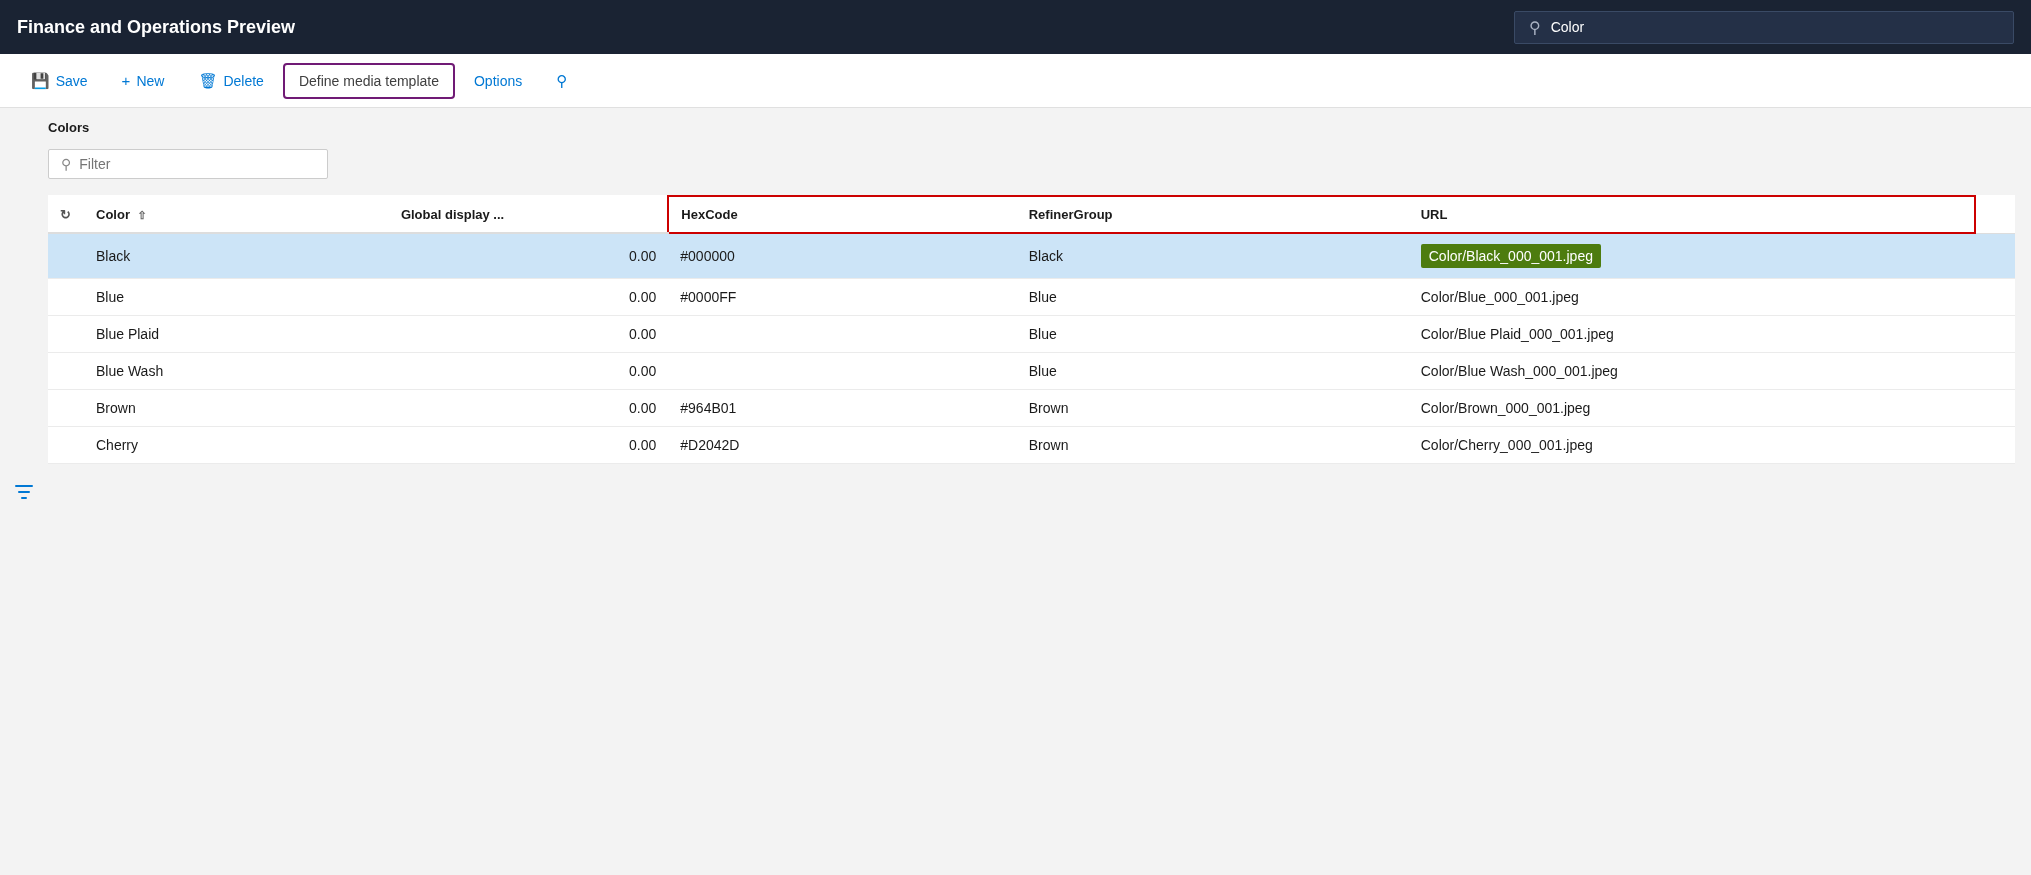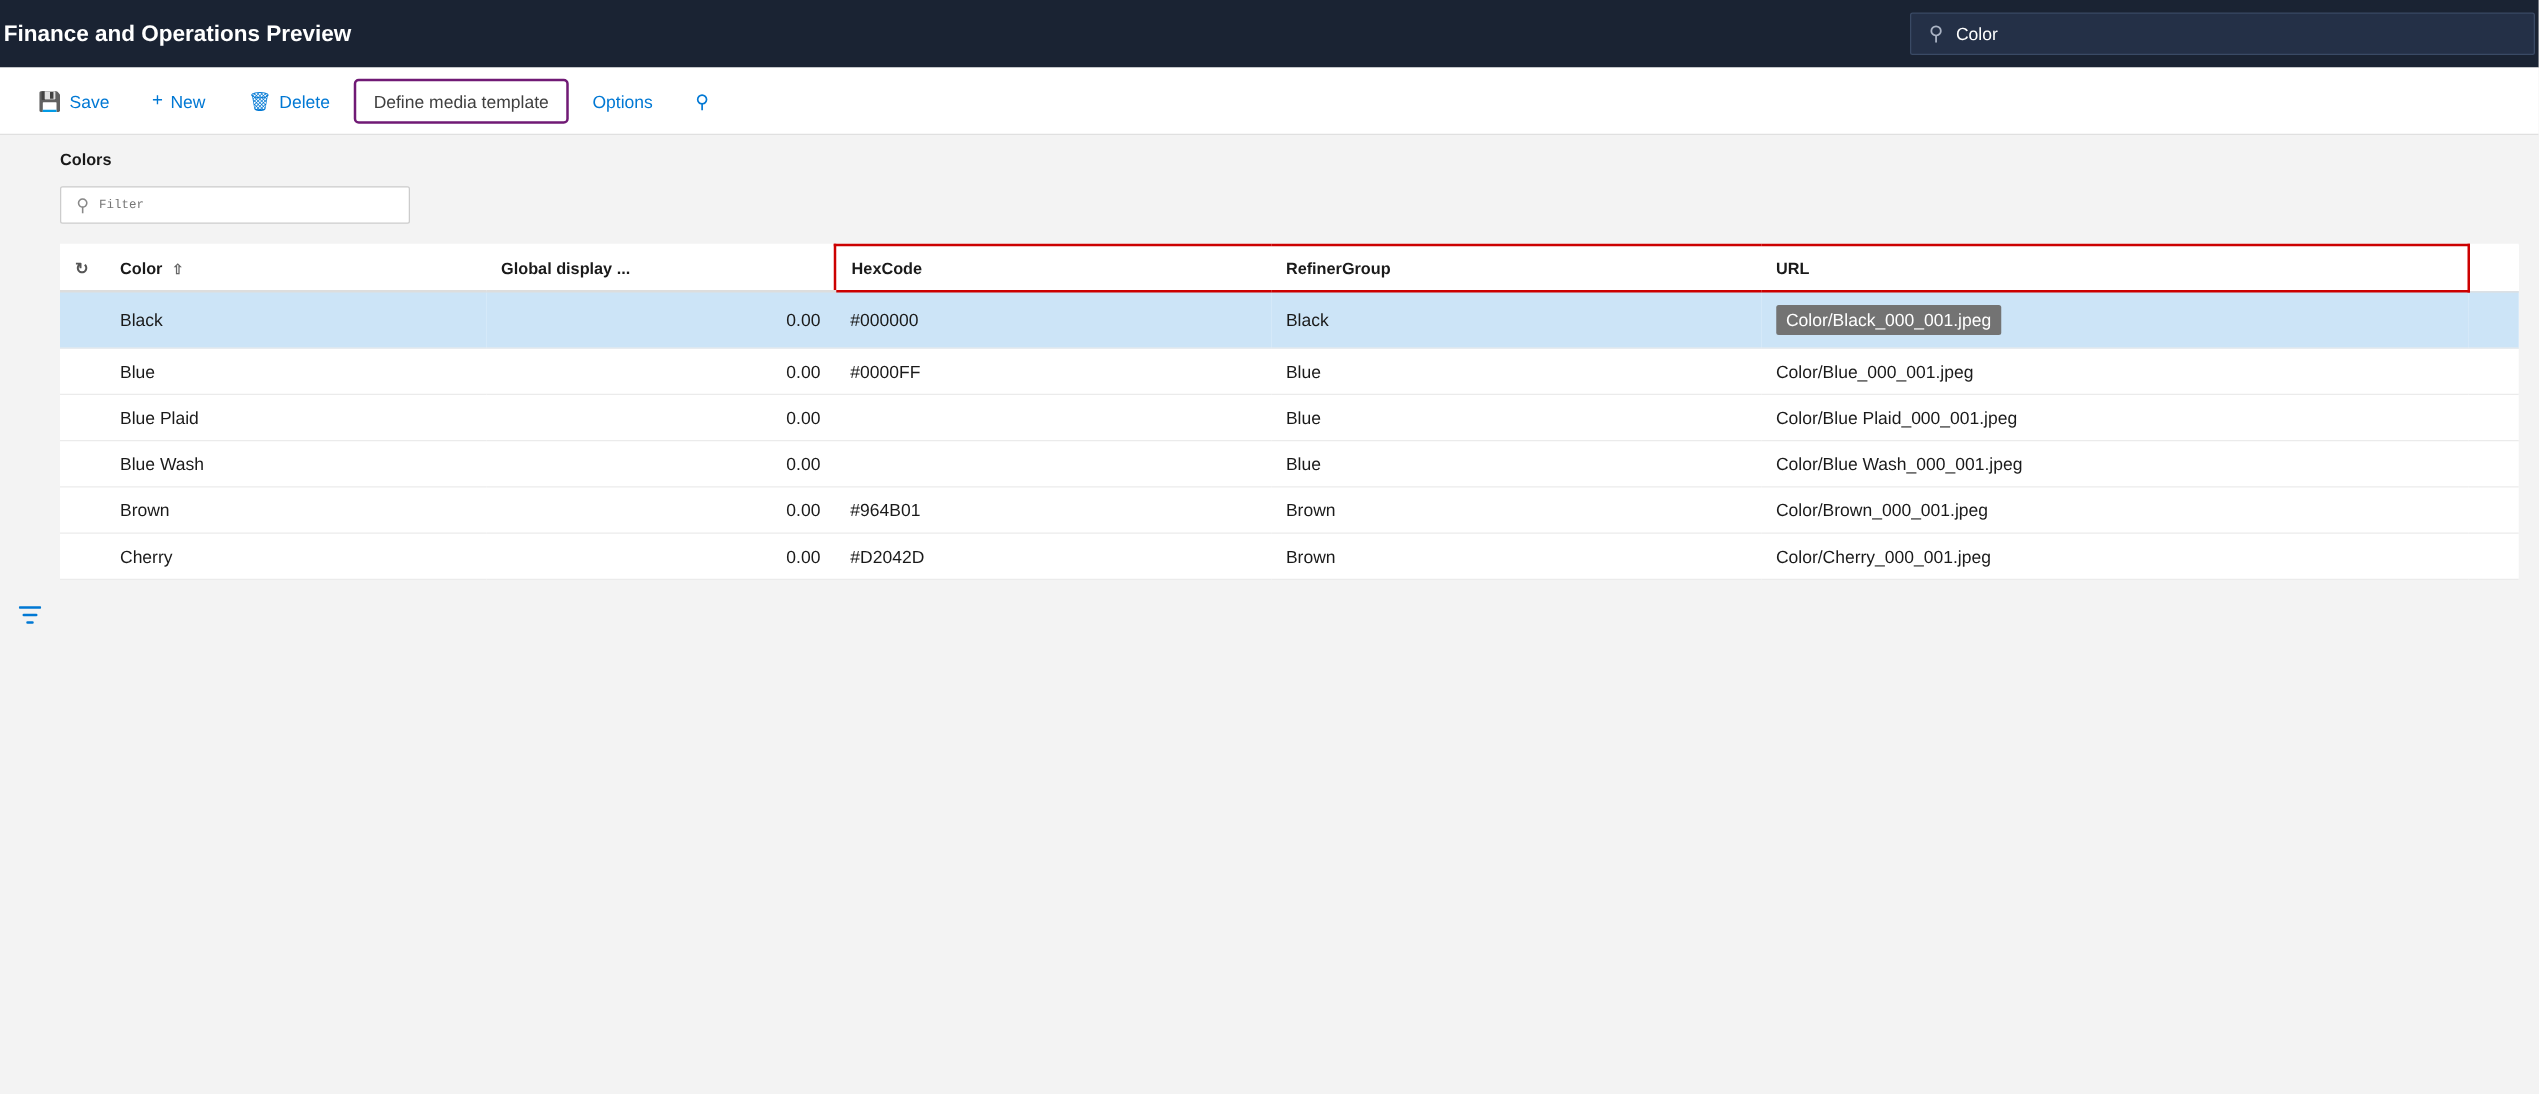"Finance and Operations Preview" .top-nav { padding: 0 3px -> 0 17px }
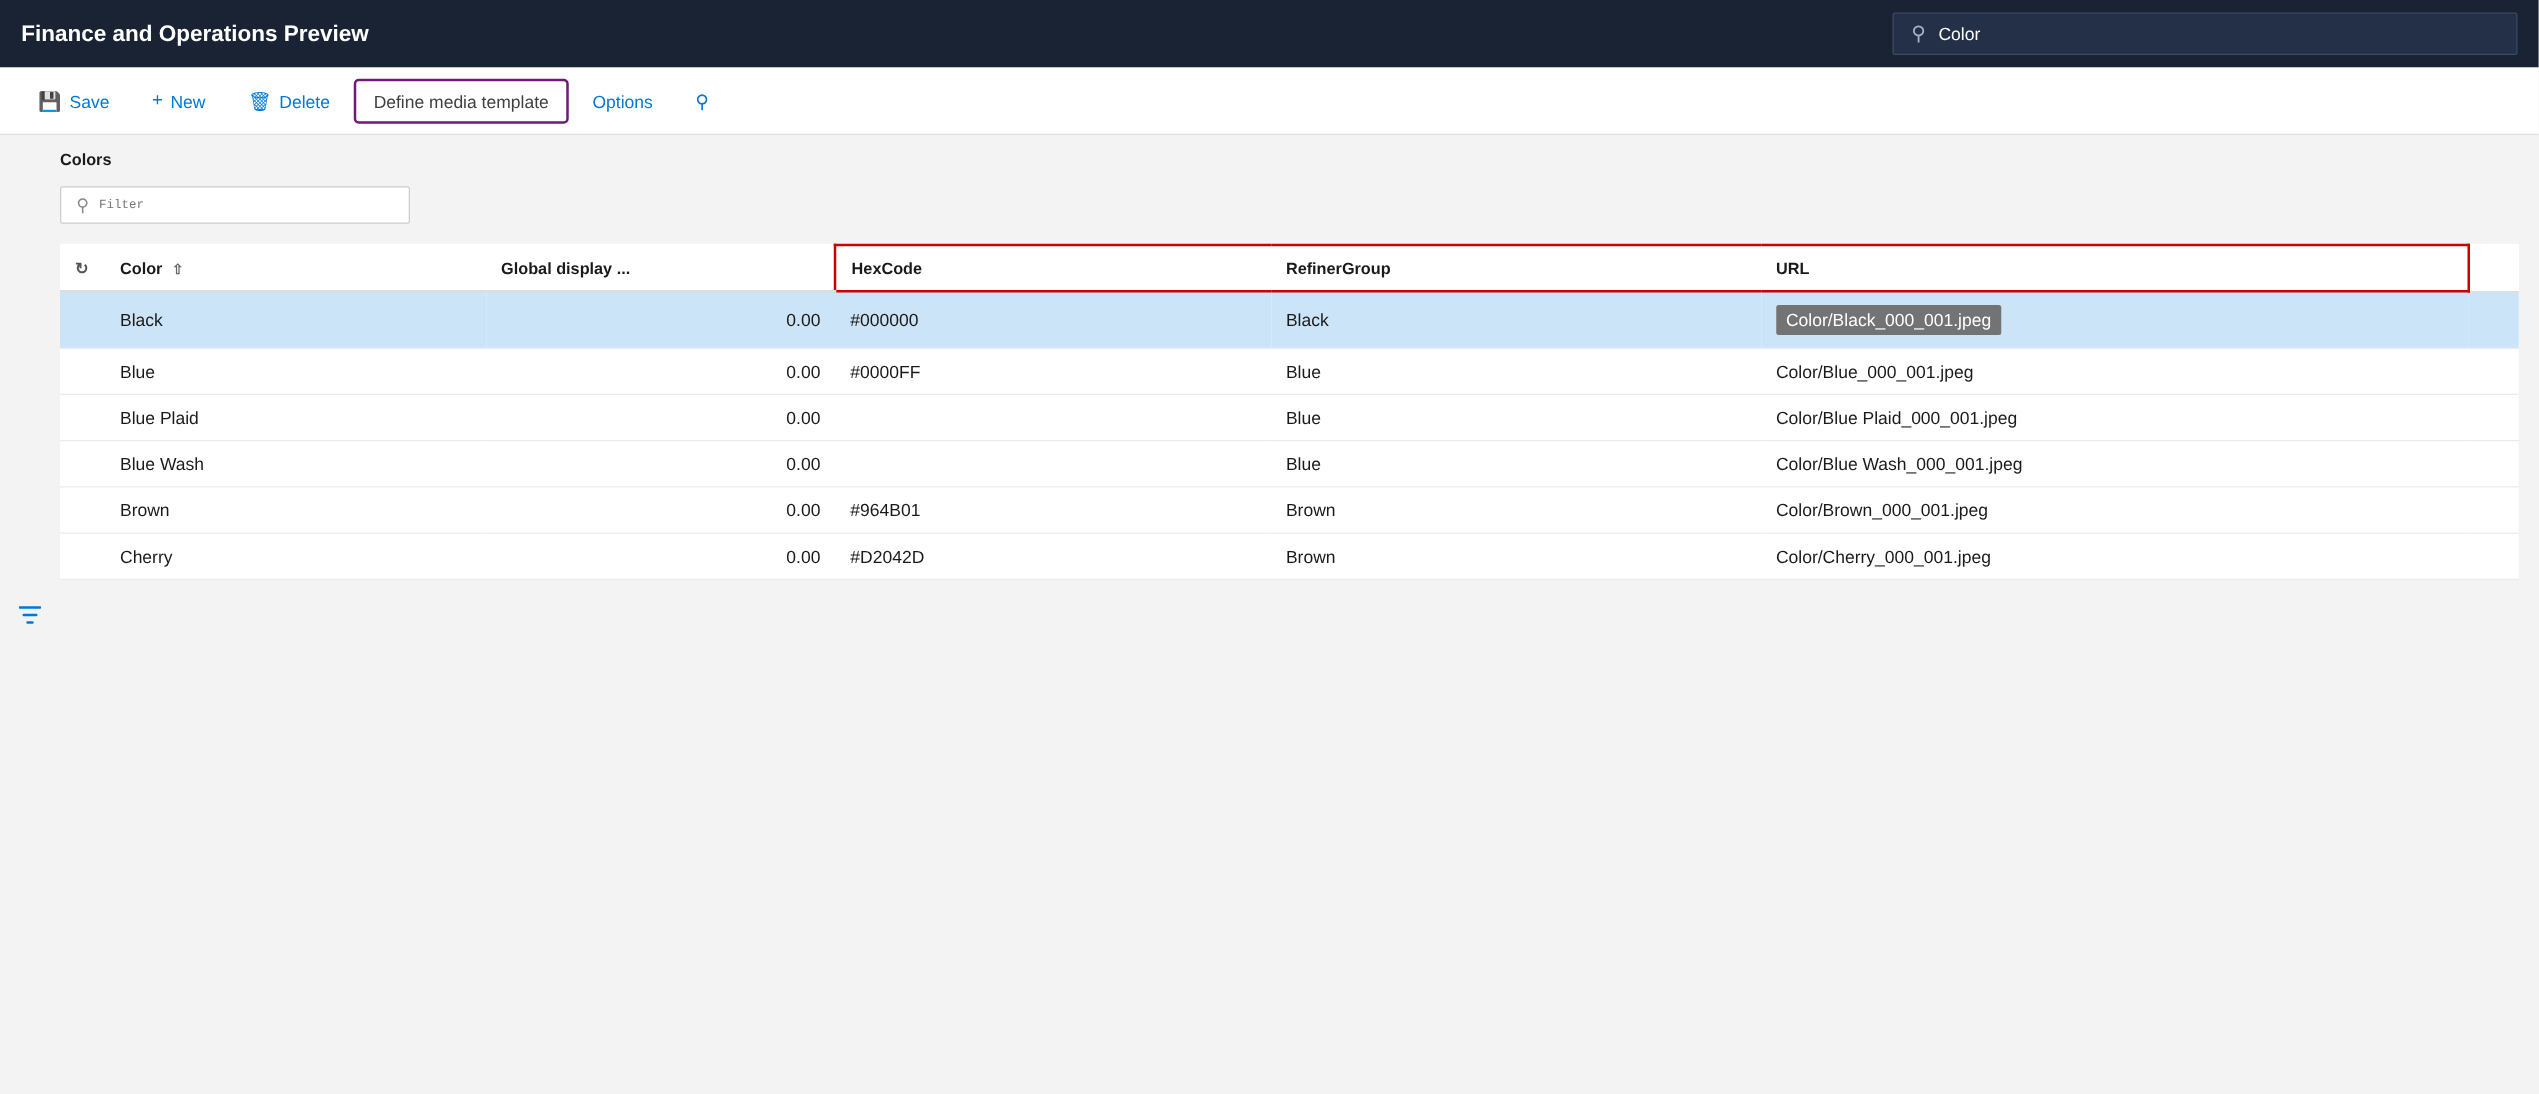"Filter" .filter-input-wrapper input { font-family: Liberation Mono, monospace -> none; font-size: 10px -> 14px }
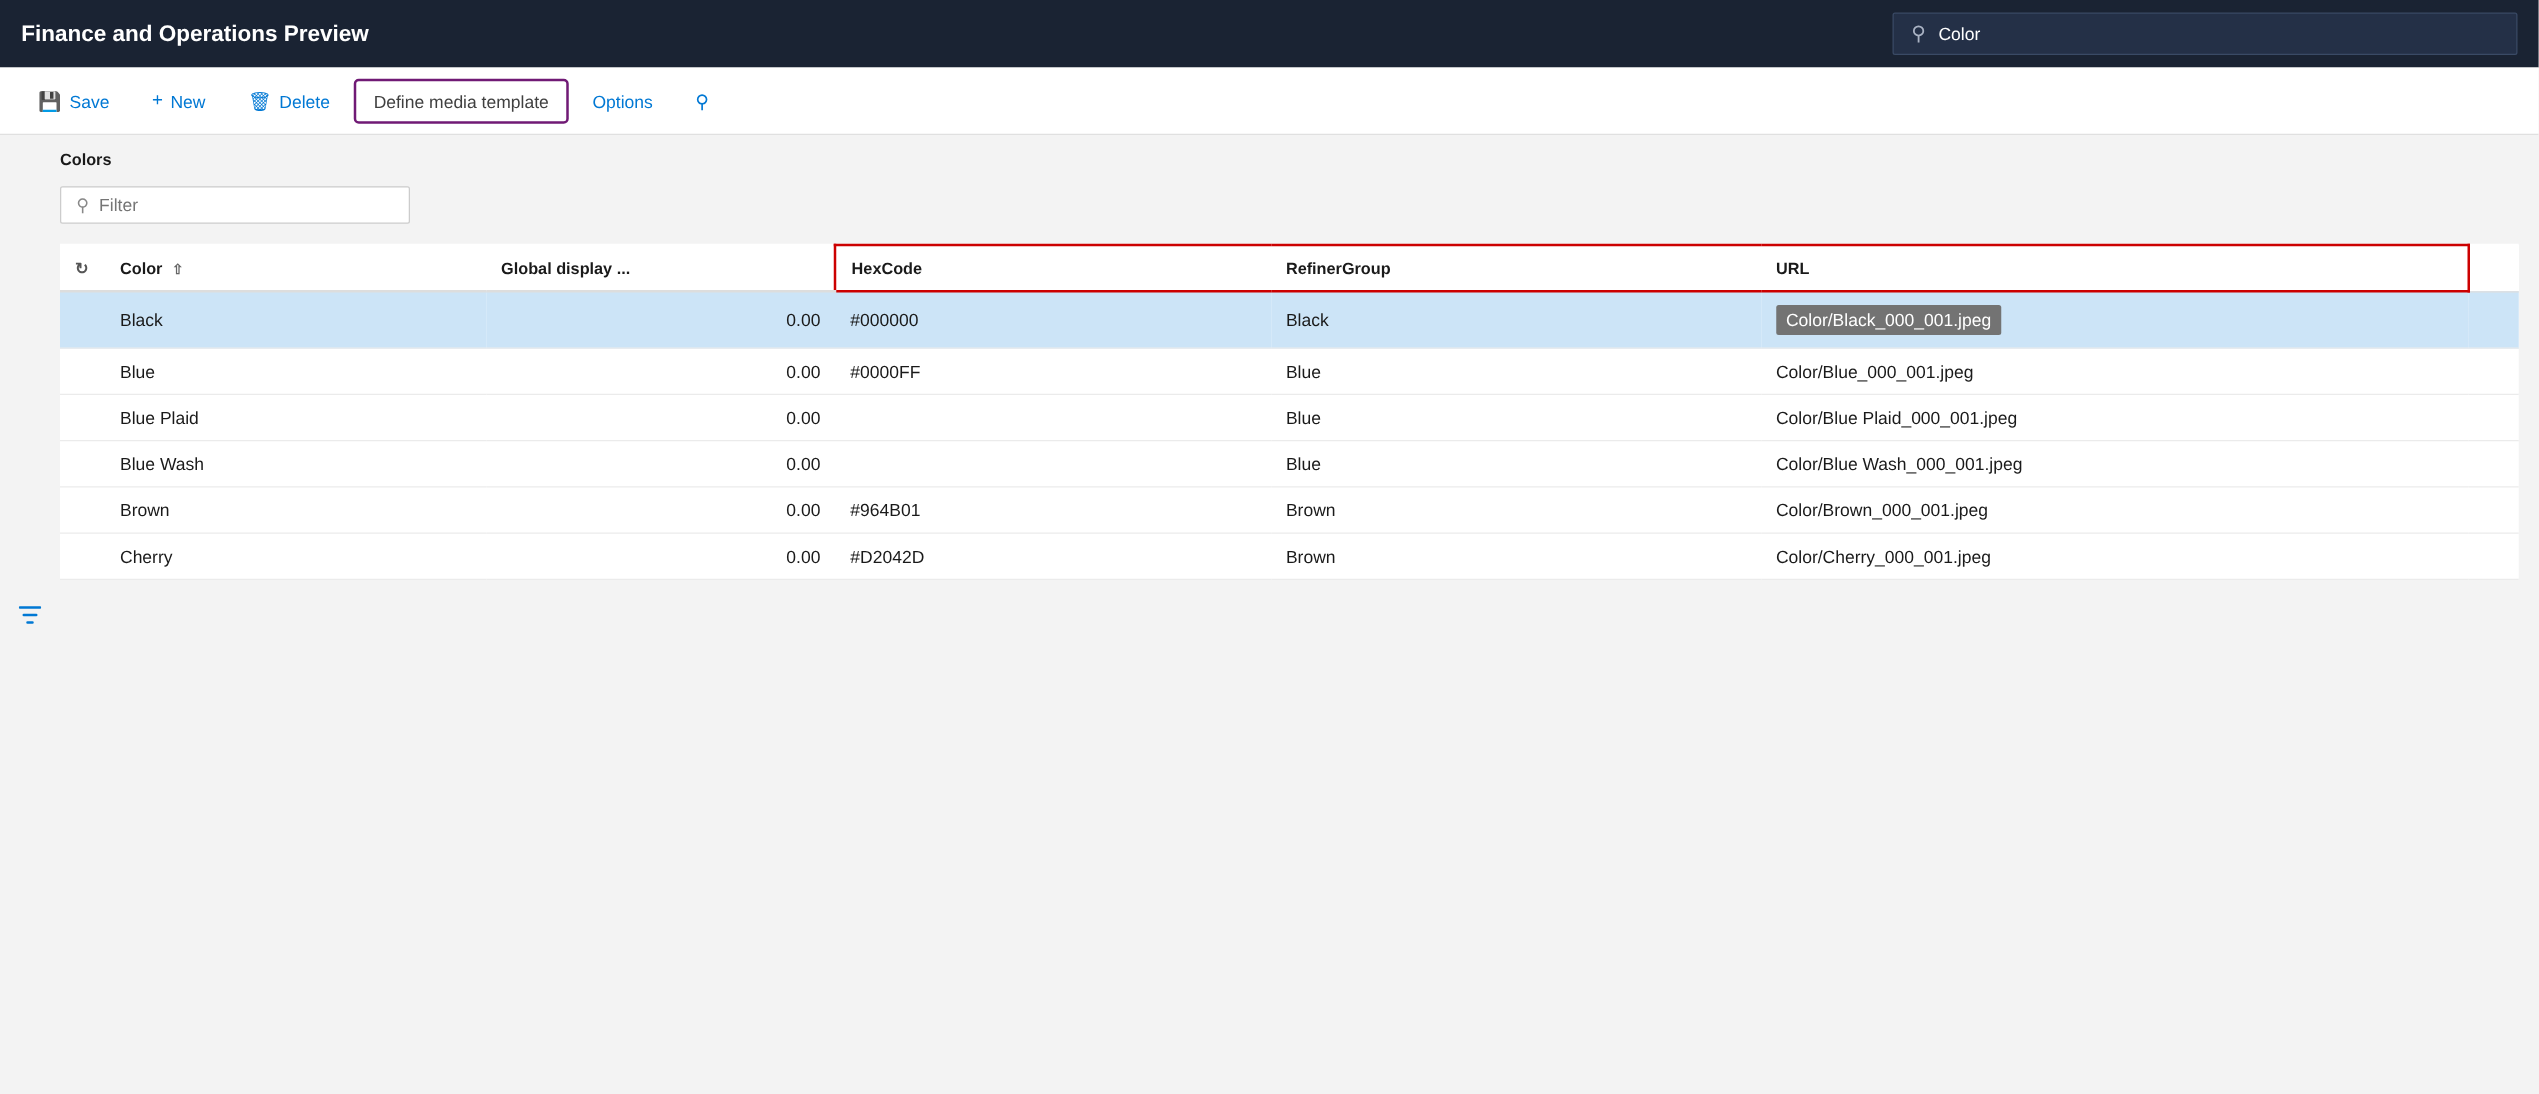"Color/Black_000_001.jpeg" .url-cell-selected { background: #737373 -> #4d7c0f }
